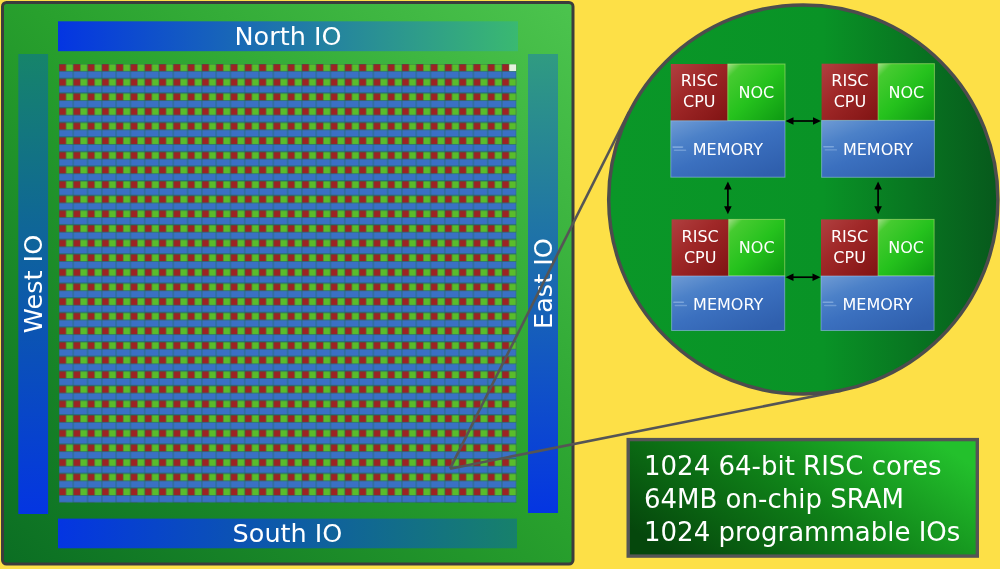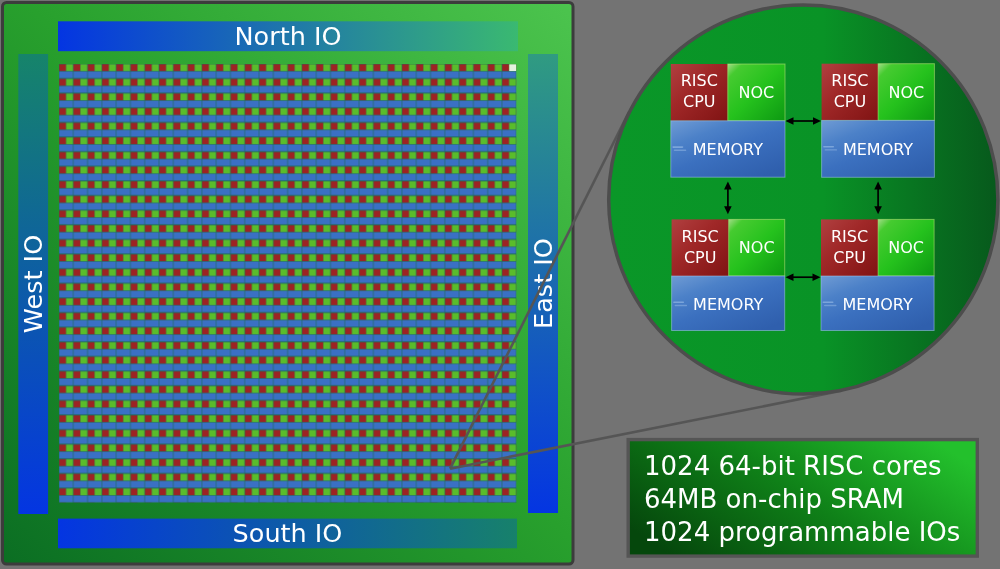"North IO" #stage { background: #737373 -> #fde047 }
